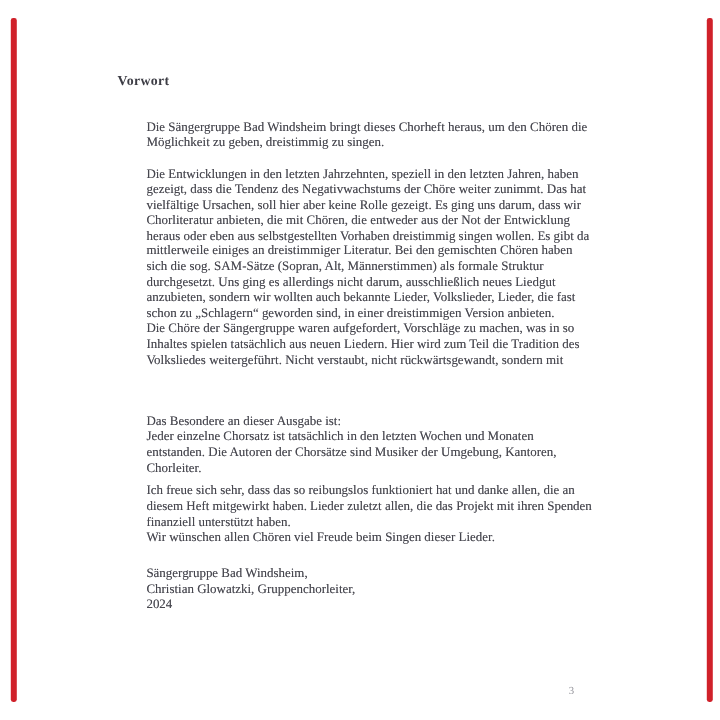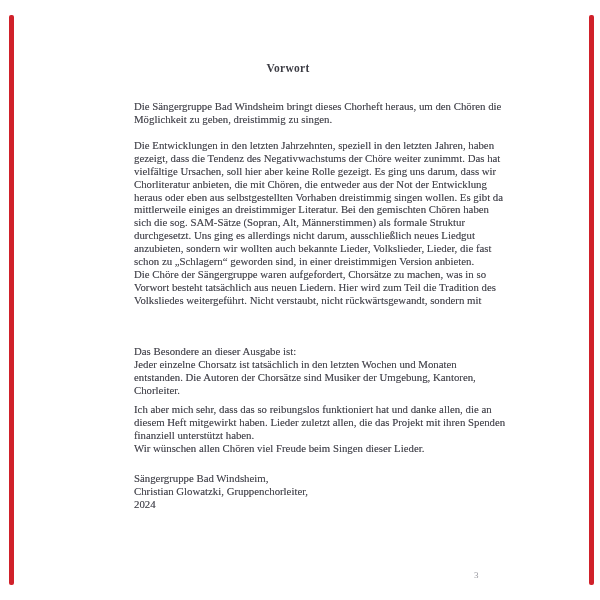"Vorwort" .title { text-align: center -> none }
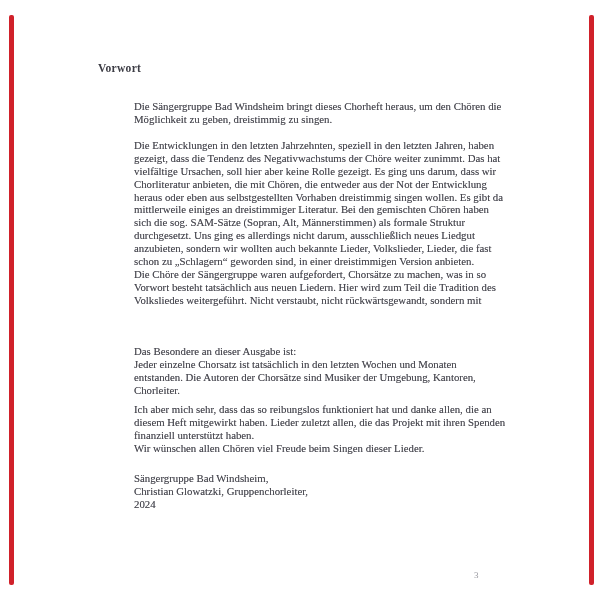"Die Sängergruppe Bad Windsheim bringt" .para { margin-left: 12px -> none }
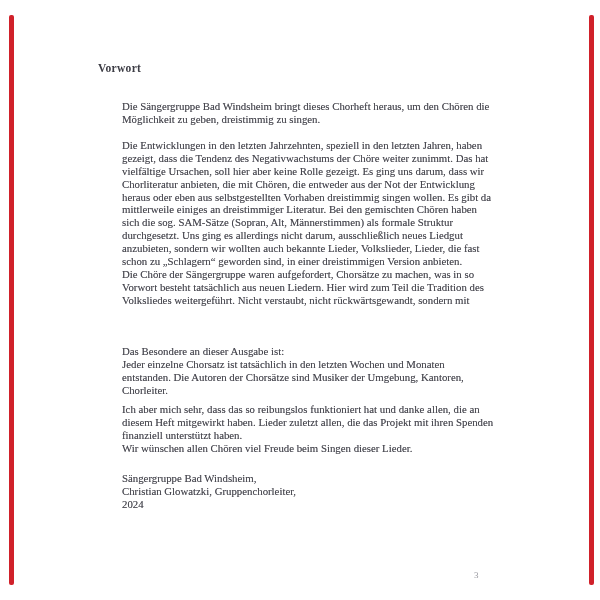"Die Chöre der Sängergruppe waren" div.line { text: Chorsätze -> Vorschläge }
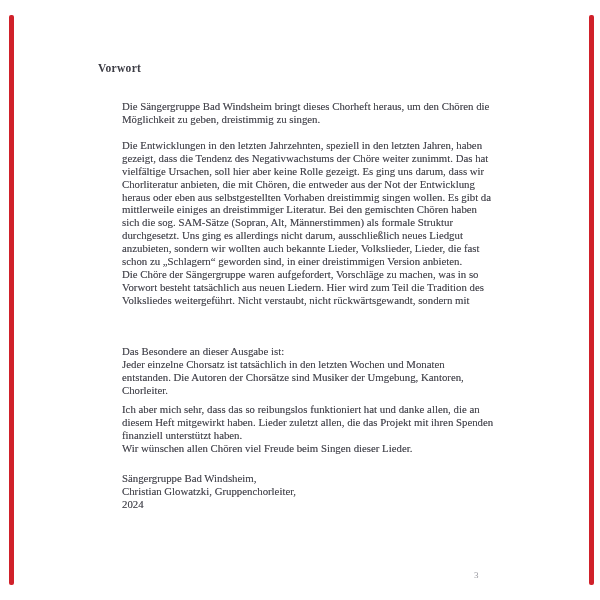"Vorwort besteht tatsächlich aus neuen" div.line { text: Vorwort besteht -> Inhaltes spielen }
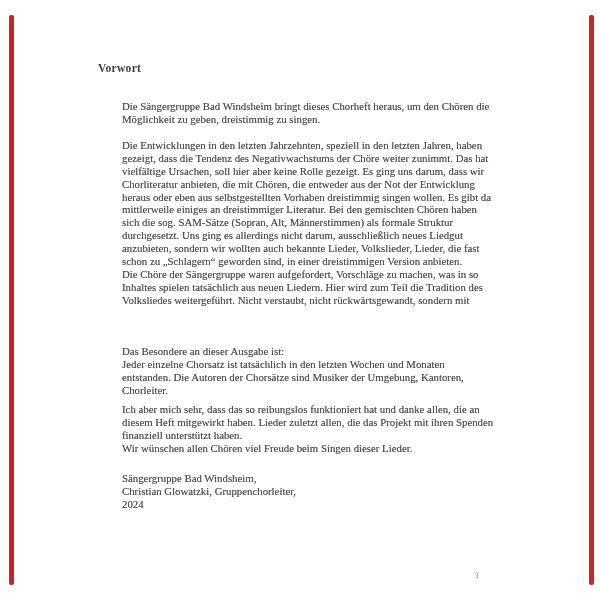"Ich aber mich sehr, dass" div.line { text: aber mich -> freue sich }
